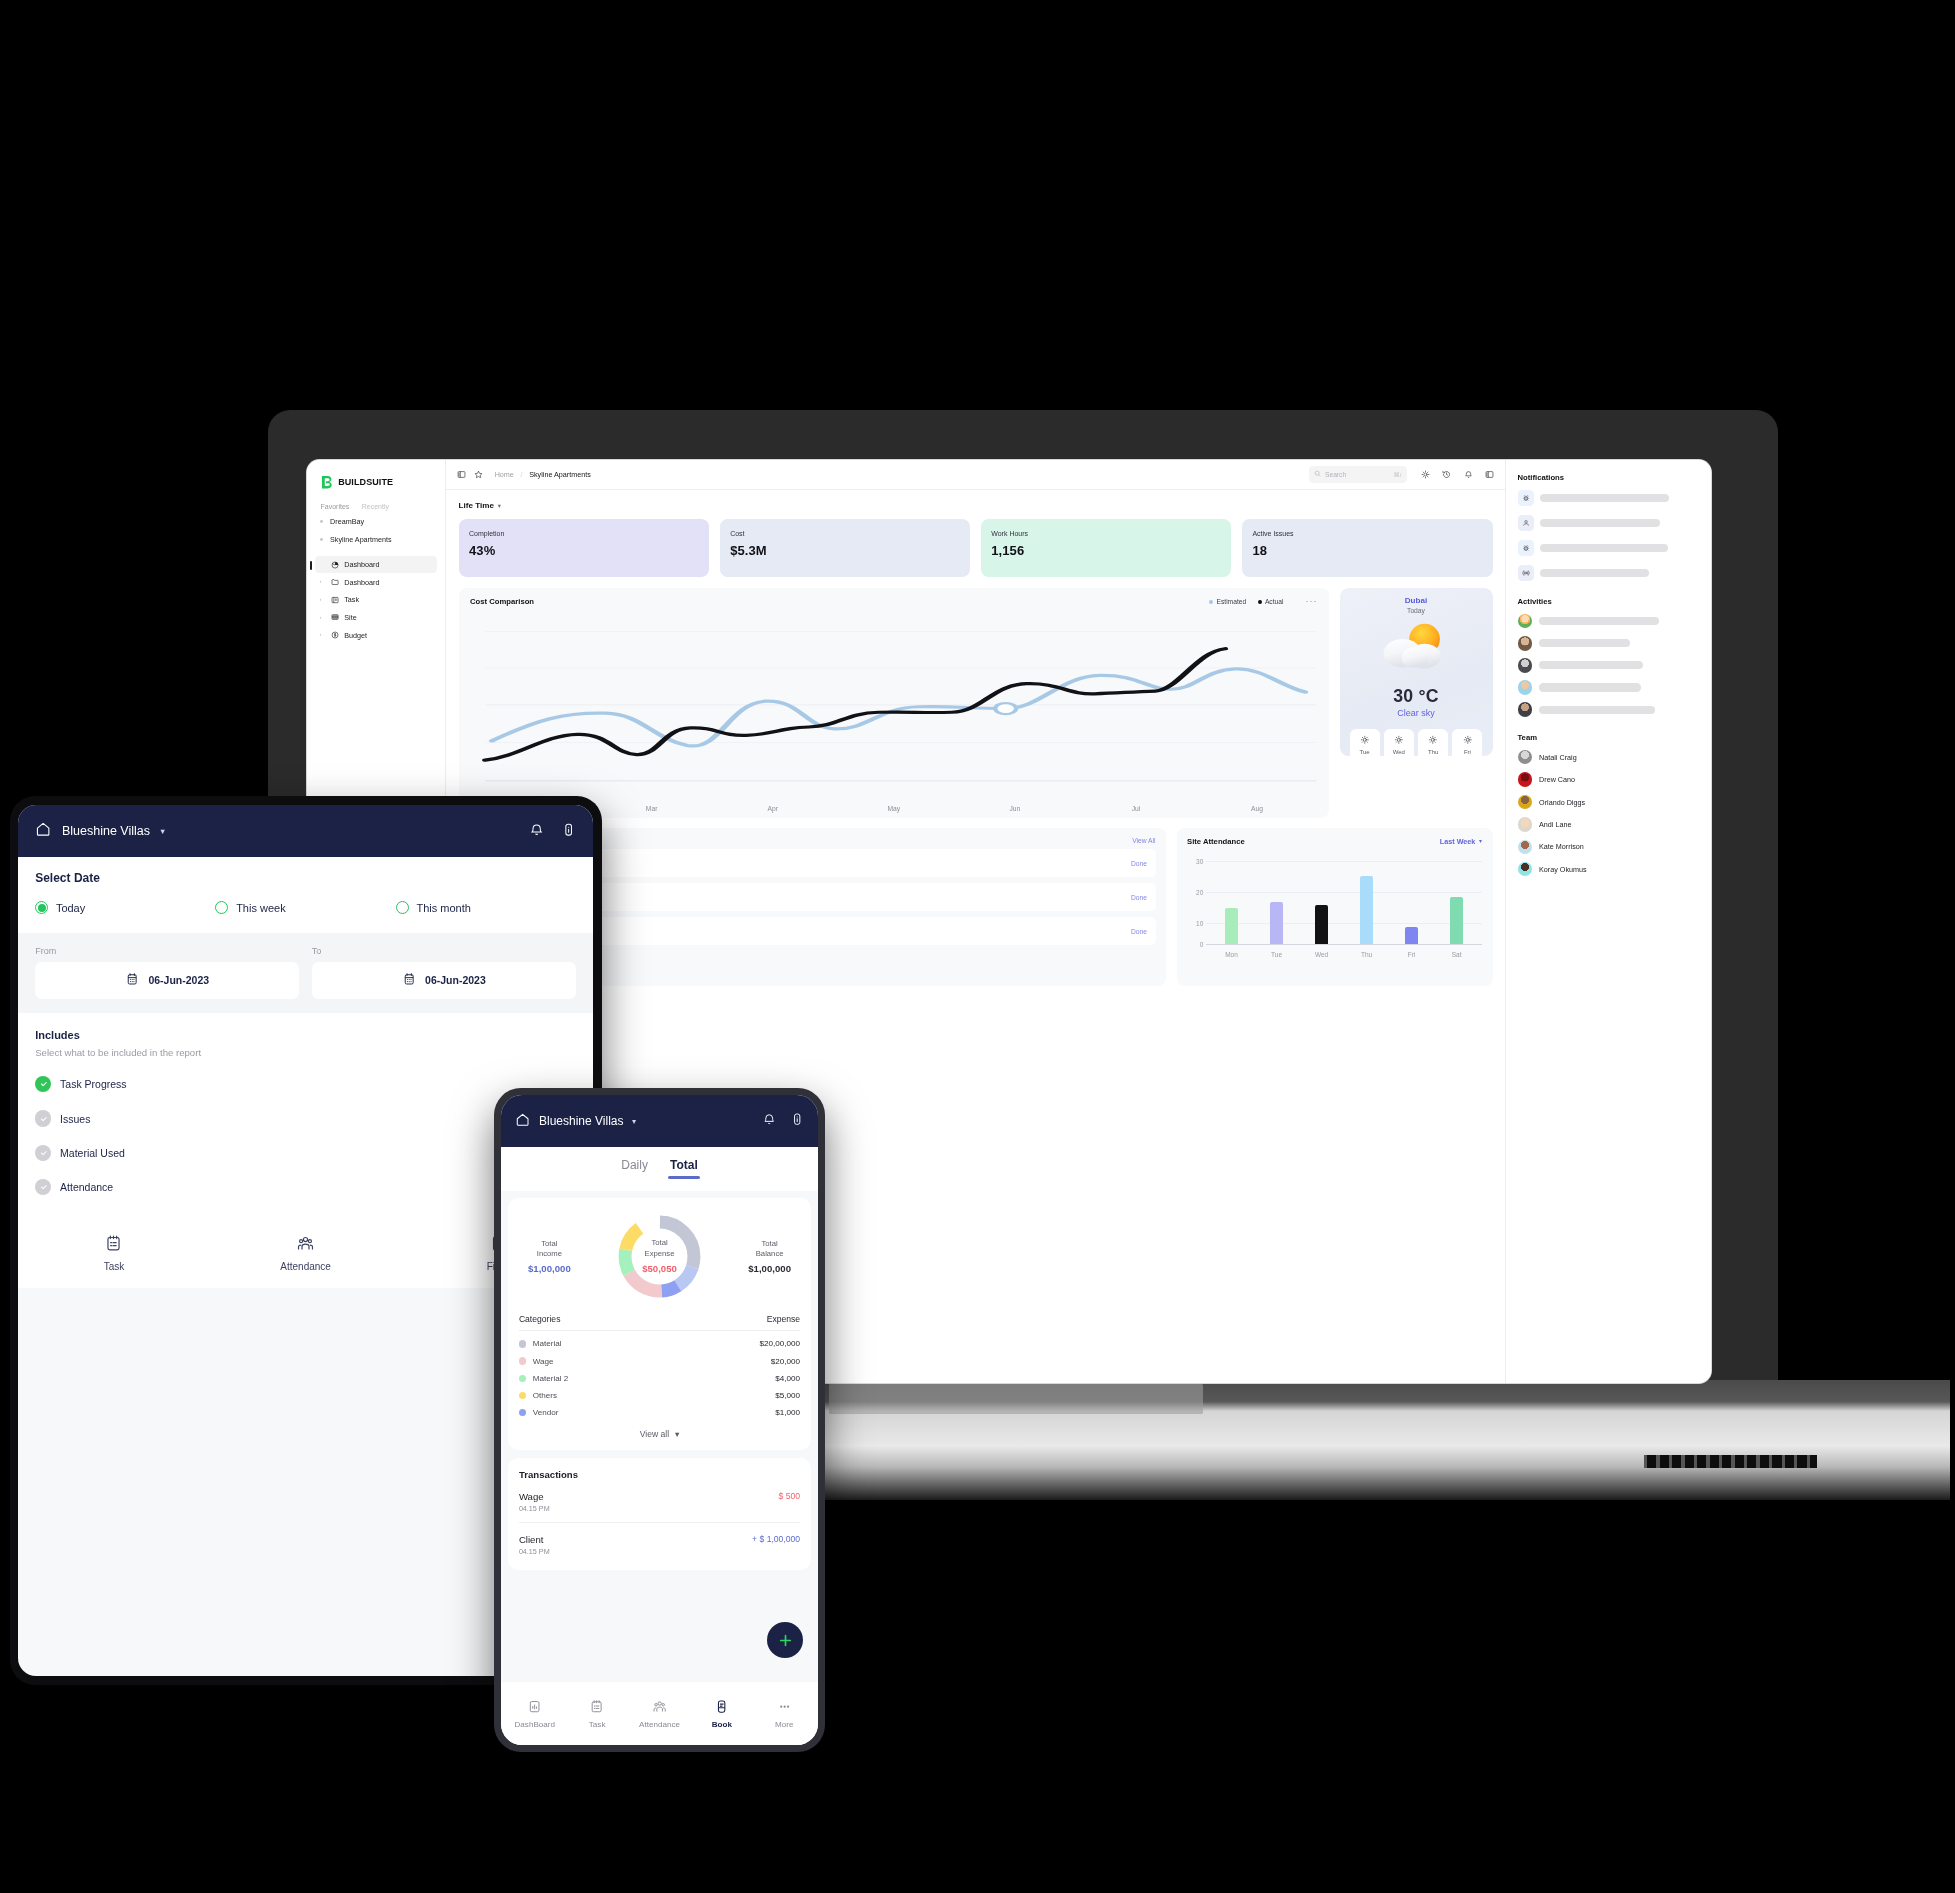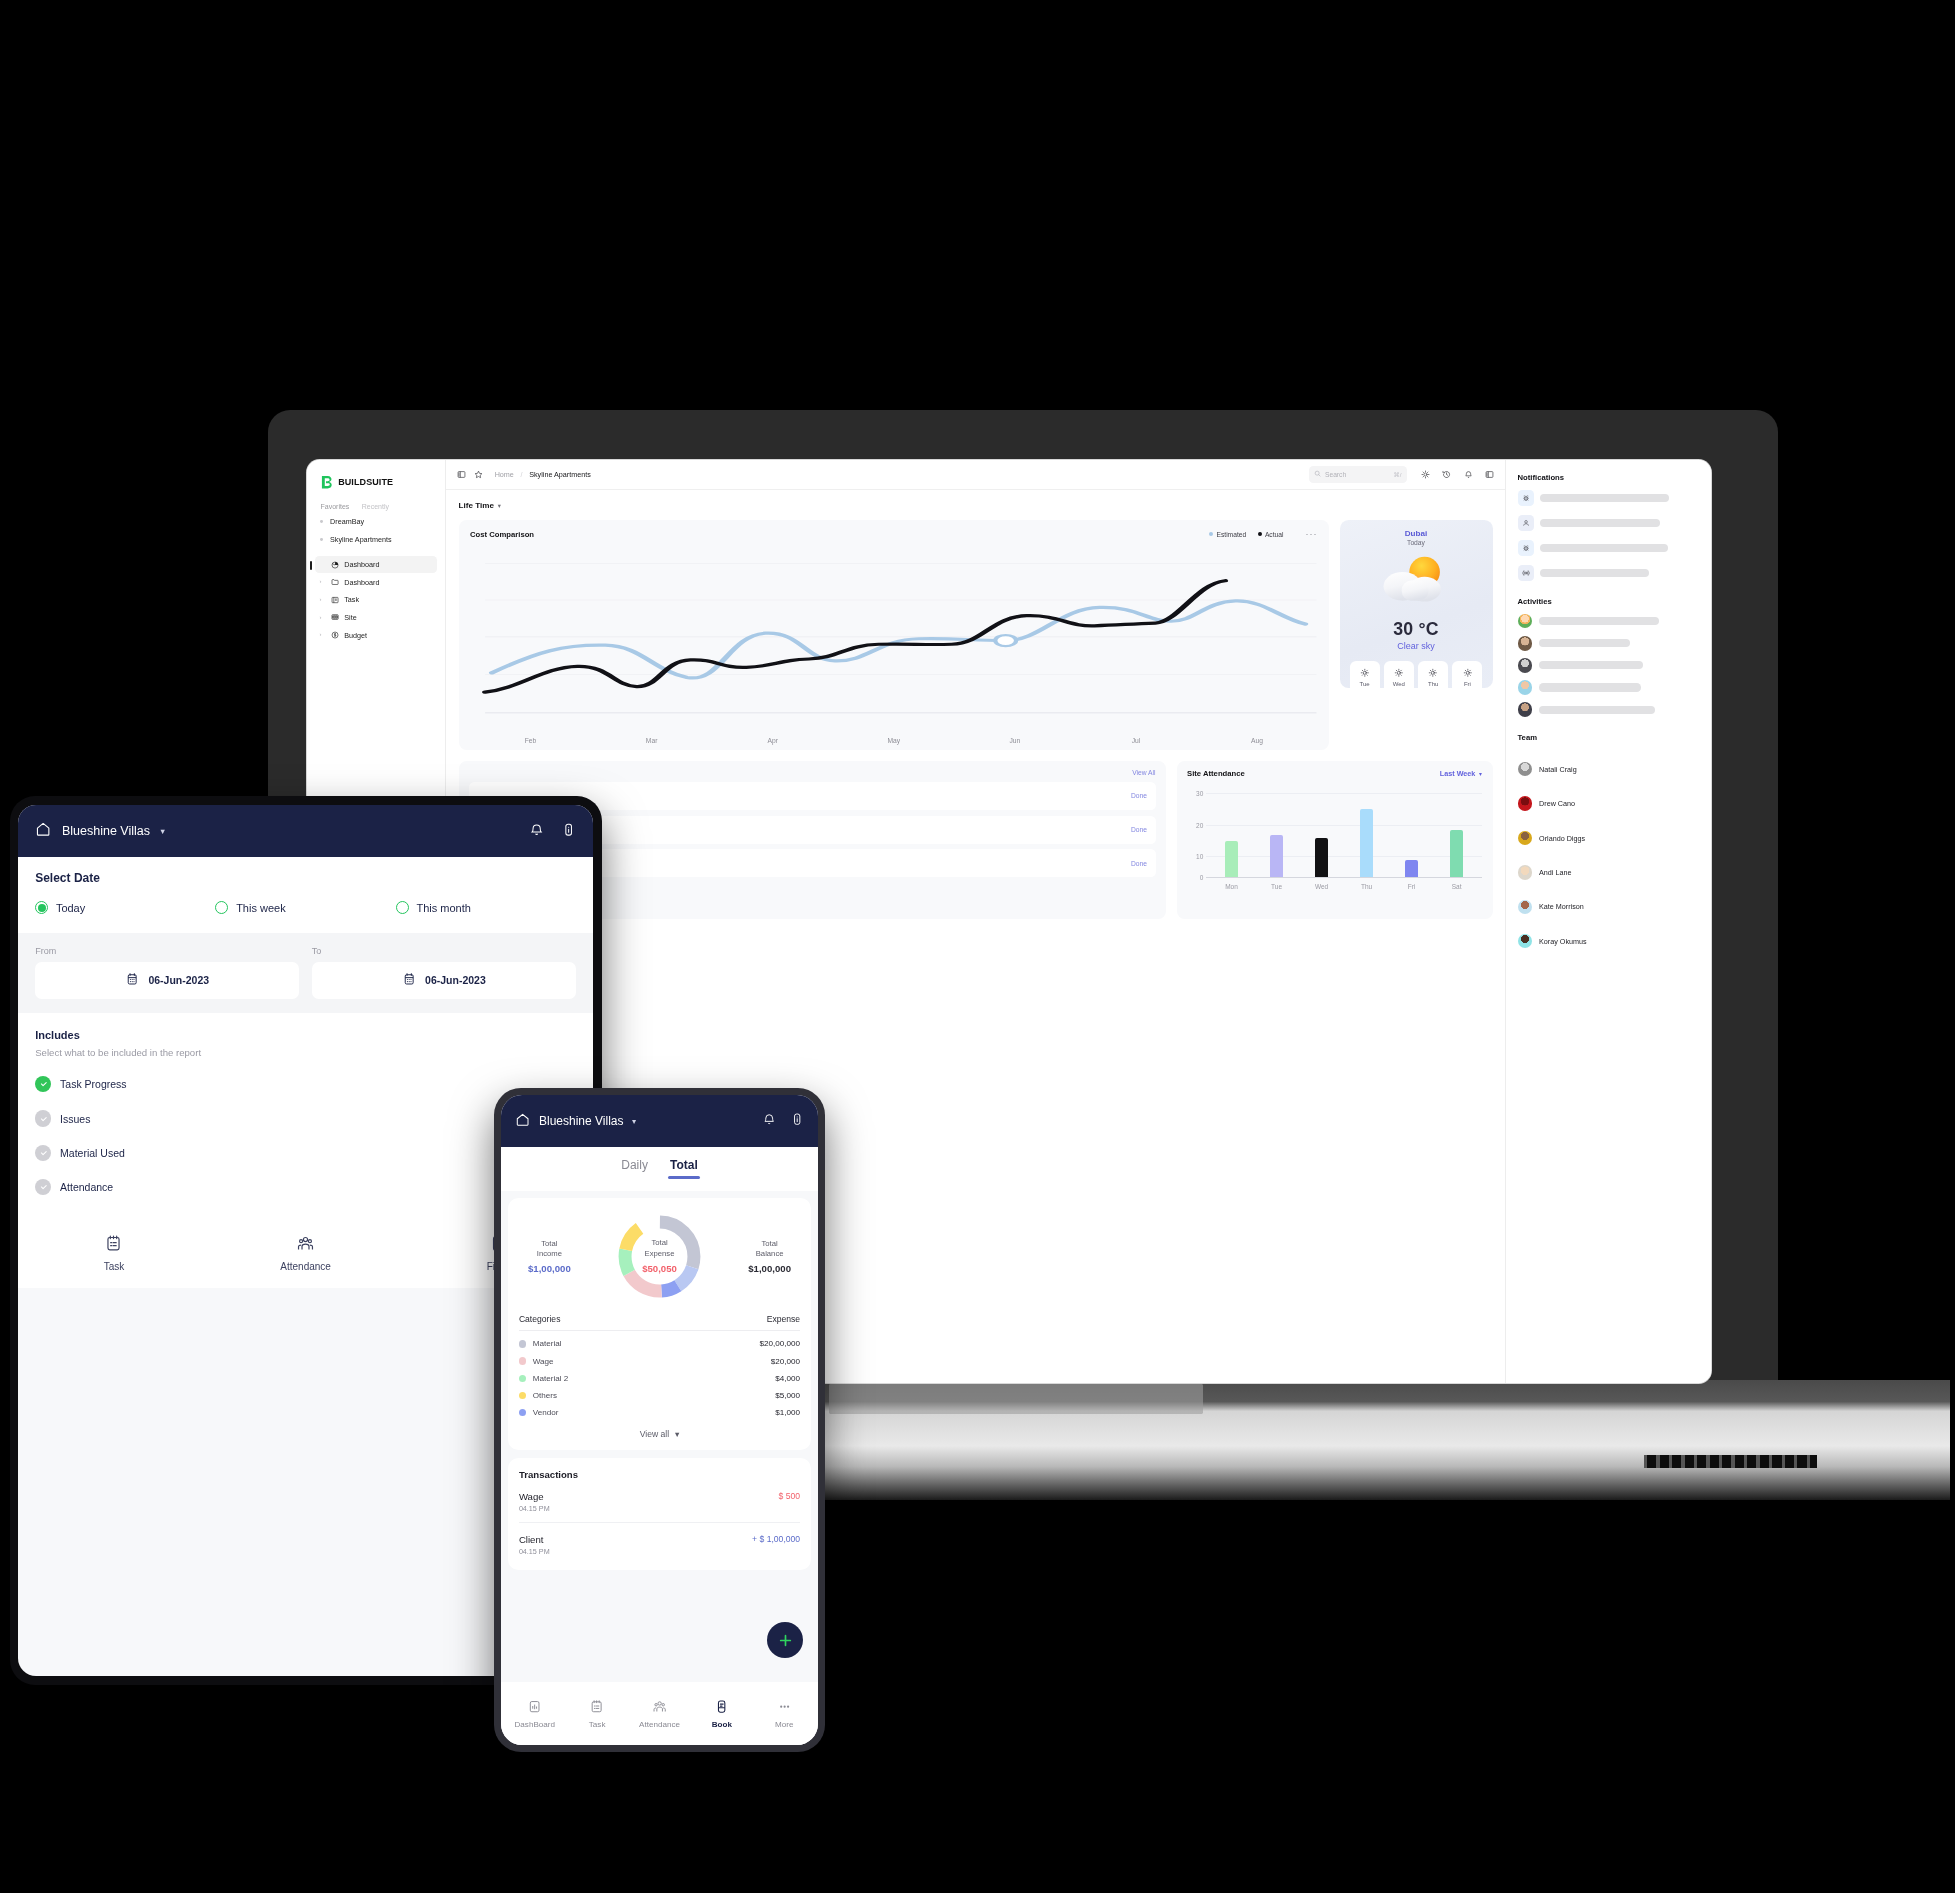"43%" div.kpis { html: none -> <div> <div> <div>Completion</div> <div>43%</div> </div> <div> <div>Cost</div> <div>$5.3M</div> </div> <div> <div>Work Hours</div> <div>1,156</div> </div> <div> <div>Active Issues</div> <div>18</div> </div> </div> }
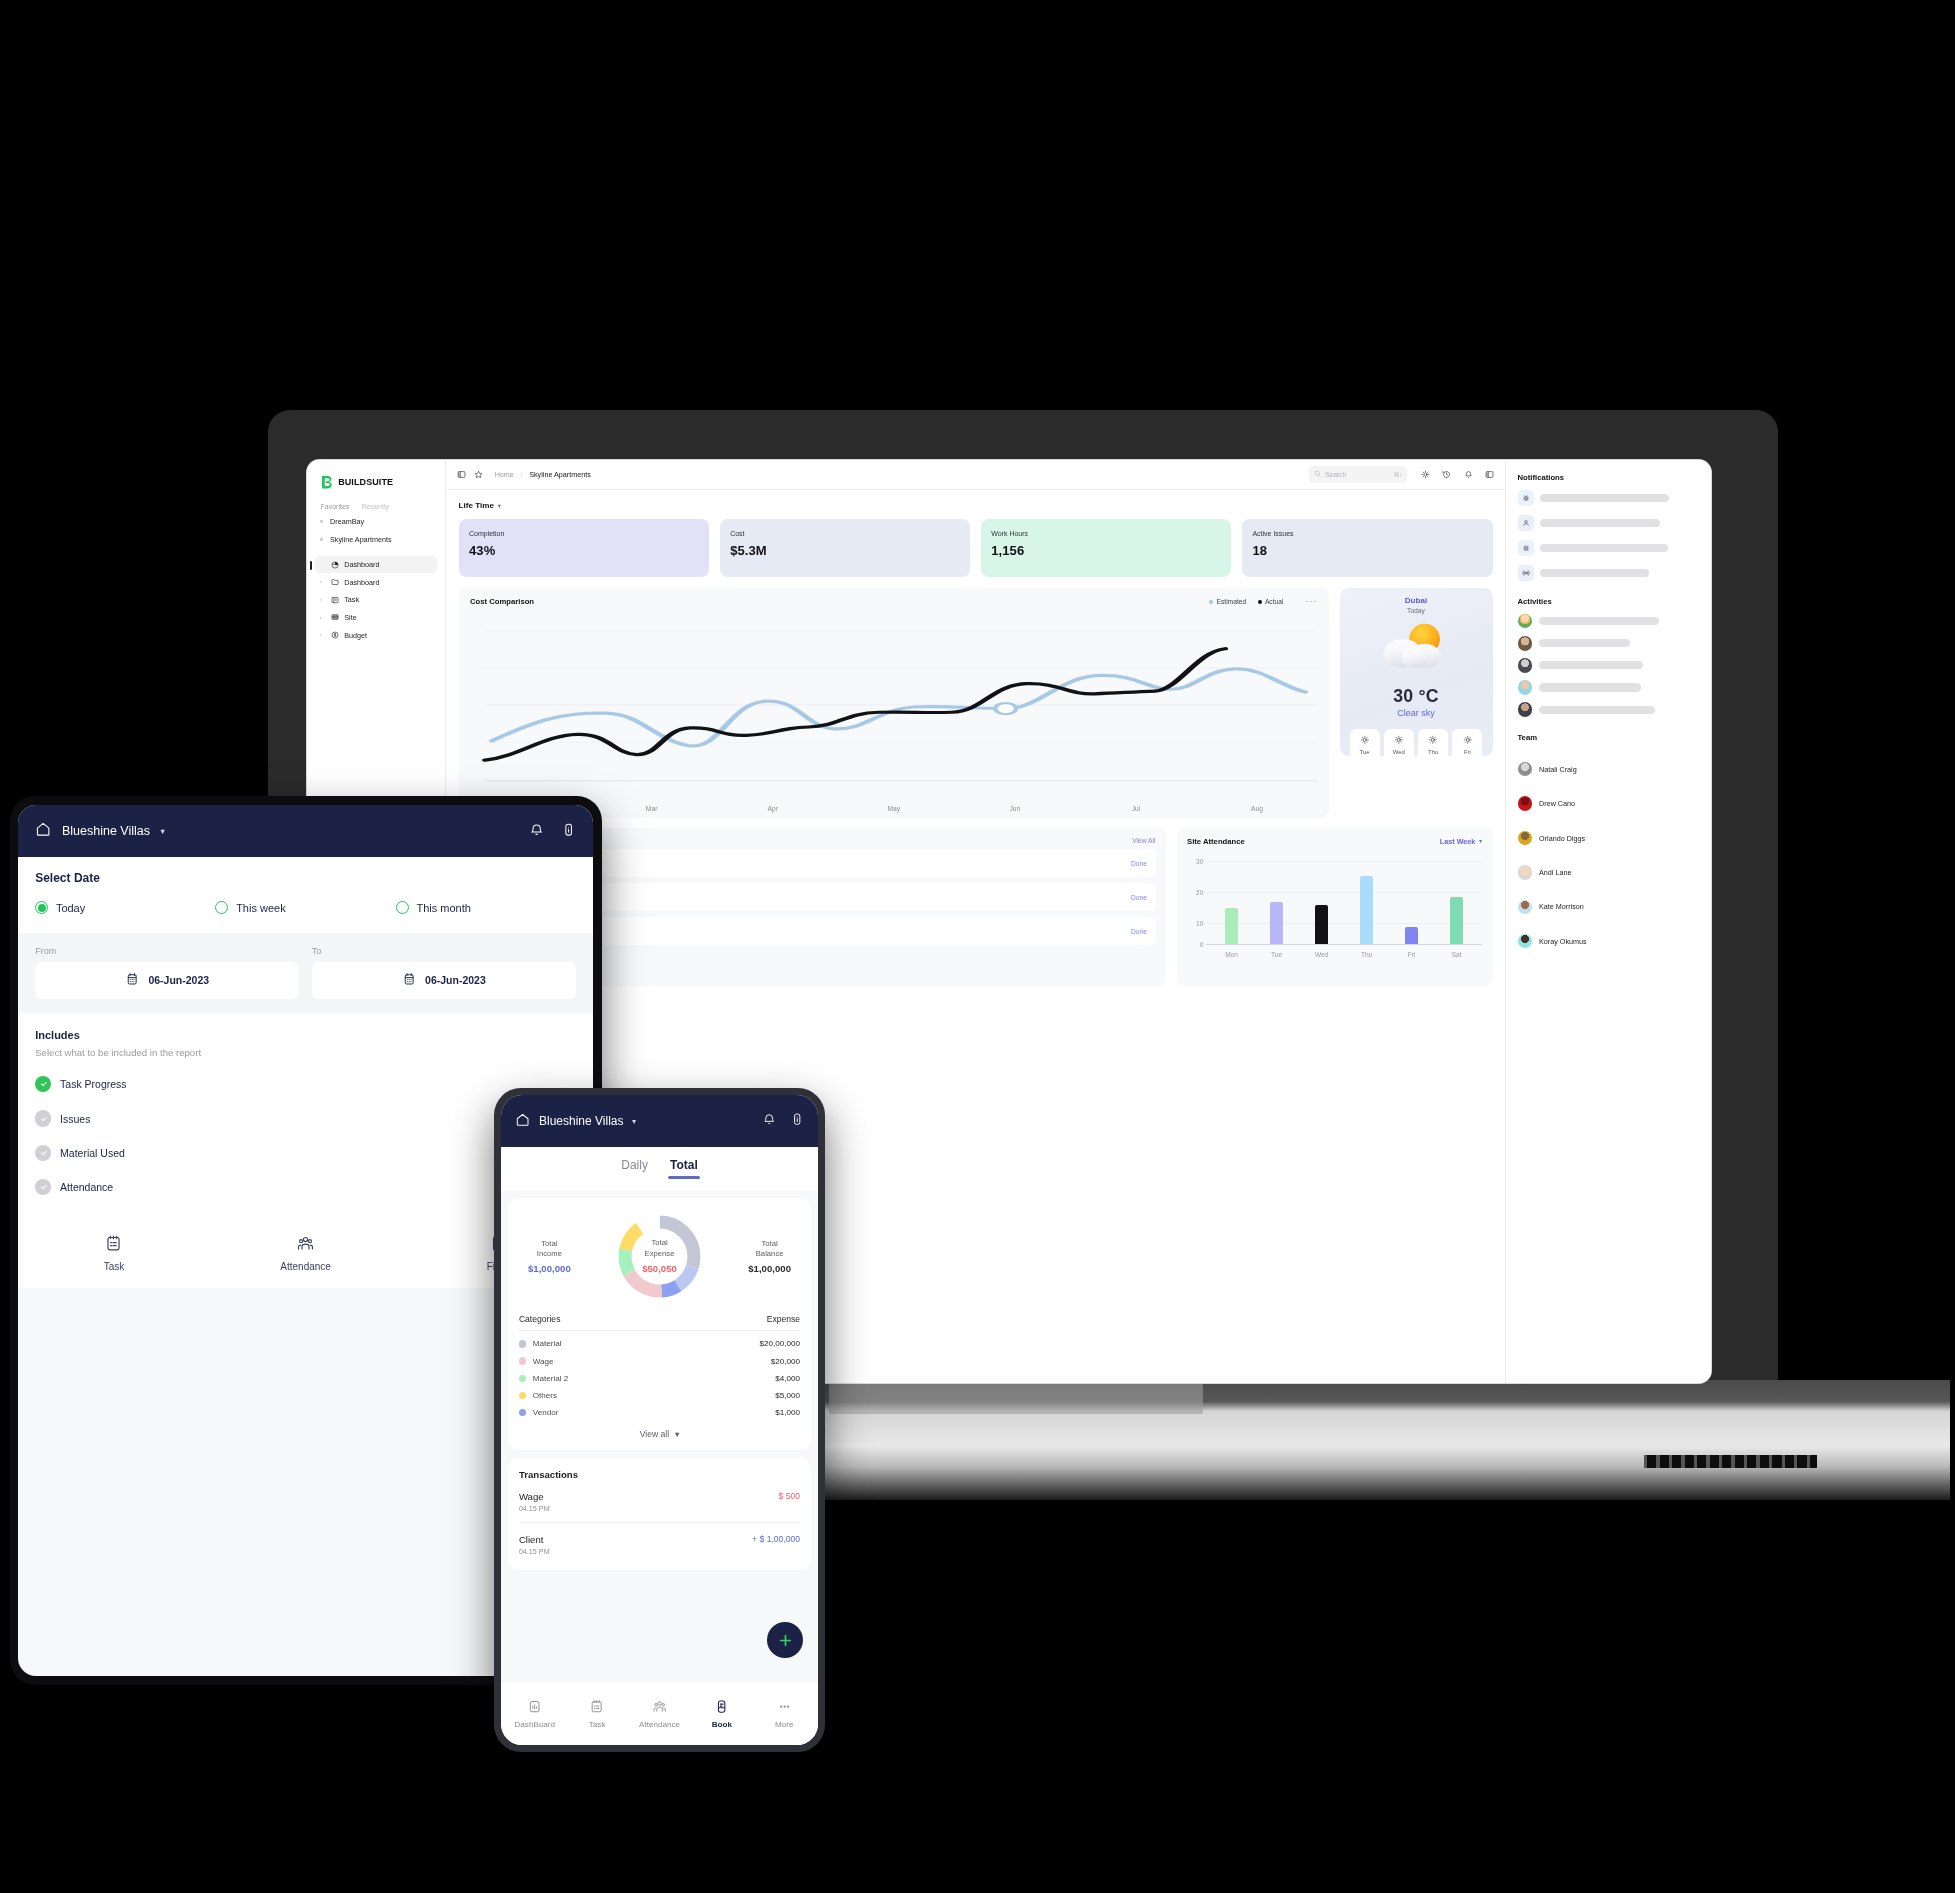"Natali Craig" .tmrow { margin-top: 20px -> 8px }
